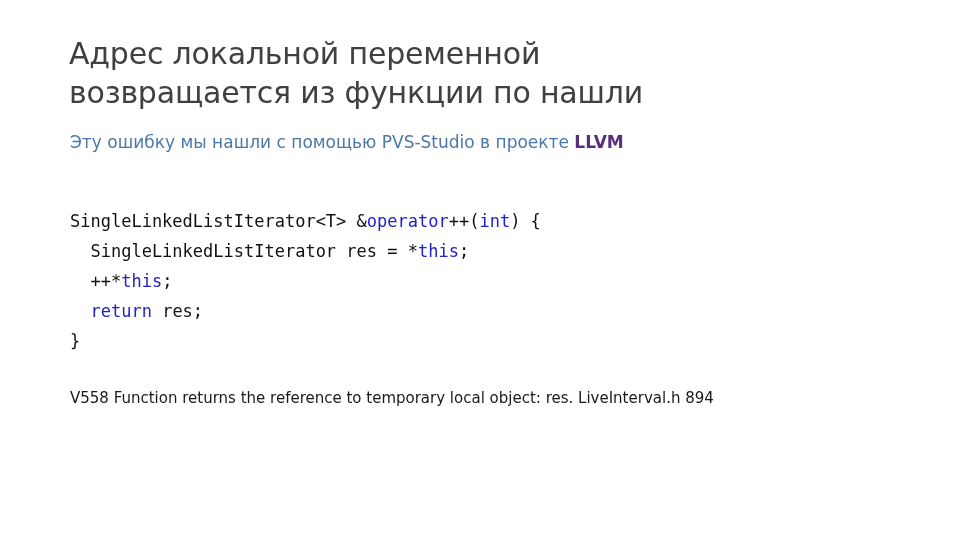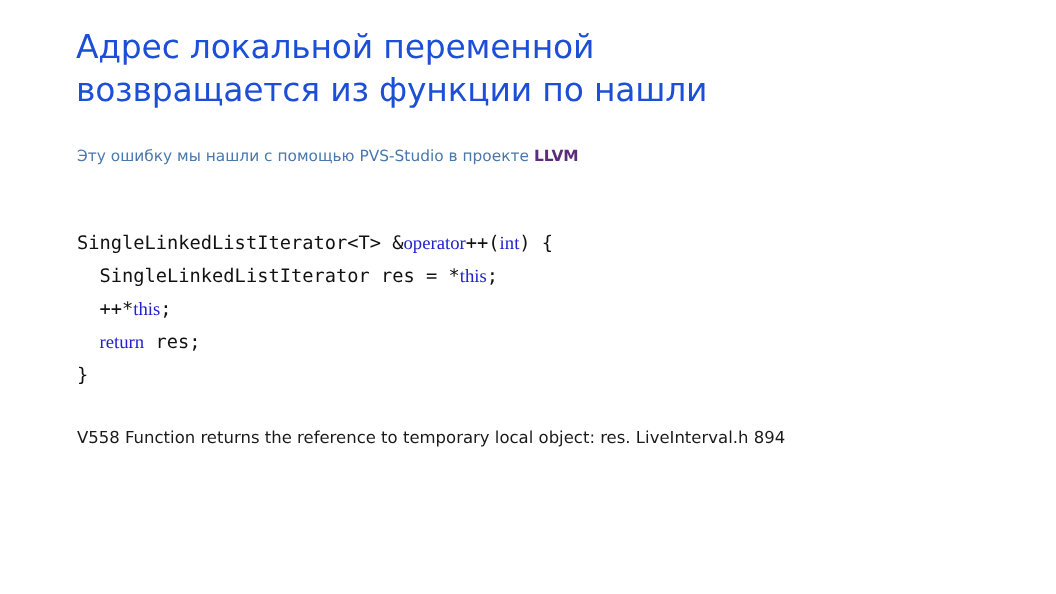"Адрес локальной переменной" .slide-title { color: #1d4ed8 -> #404040; margin-top: 10px -> none }
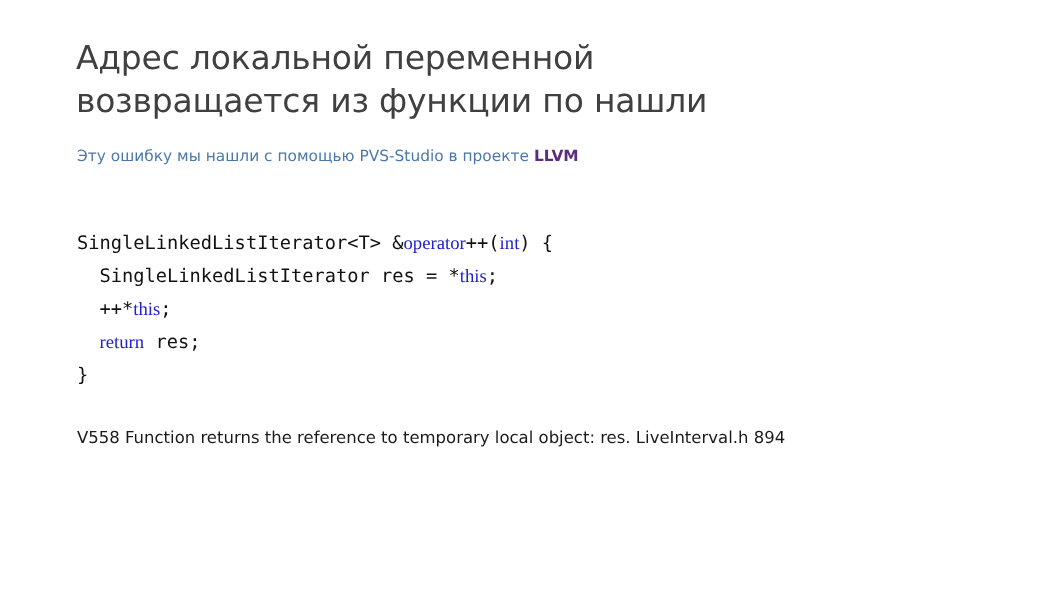"Эту ошибку мы нашли с" .subtitle { font-size: 14px -> 17px }
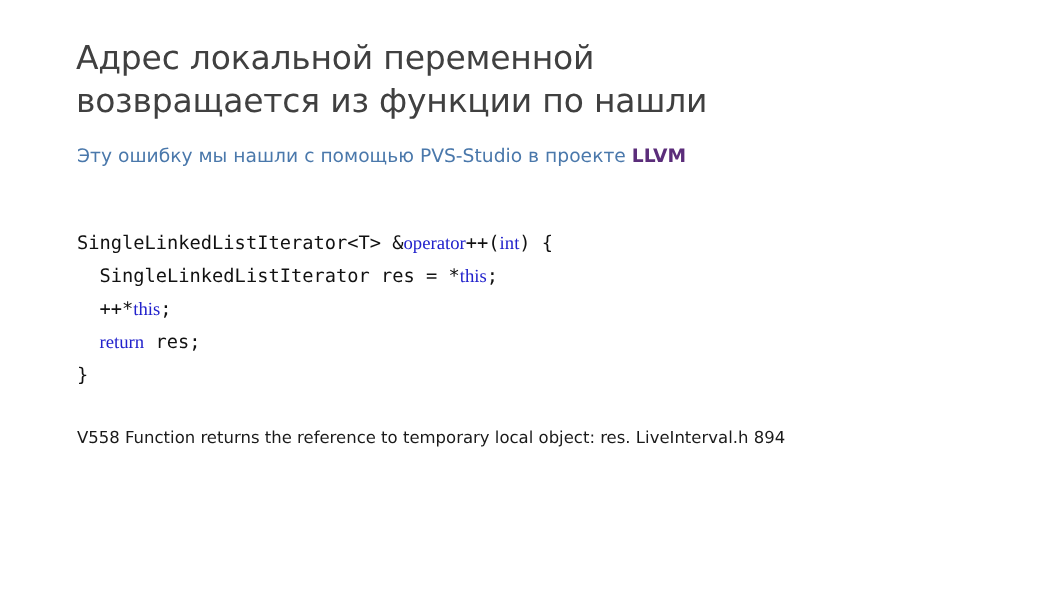"operator" .kw { font-family: Liberation Serif, serif -> none }
